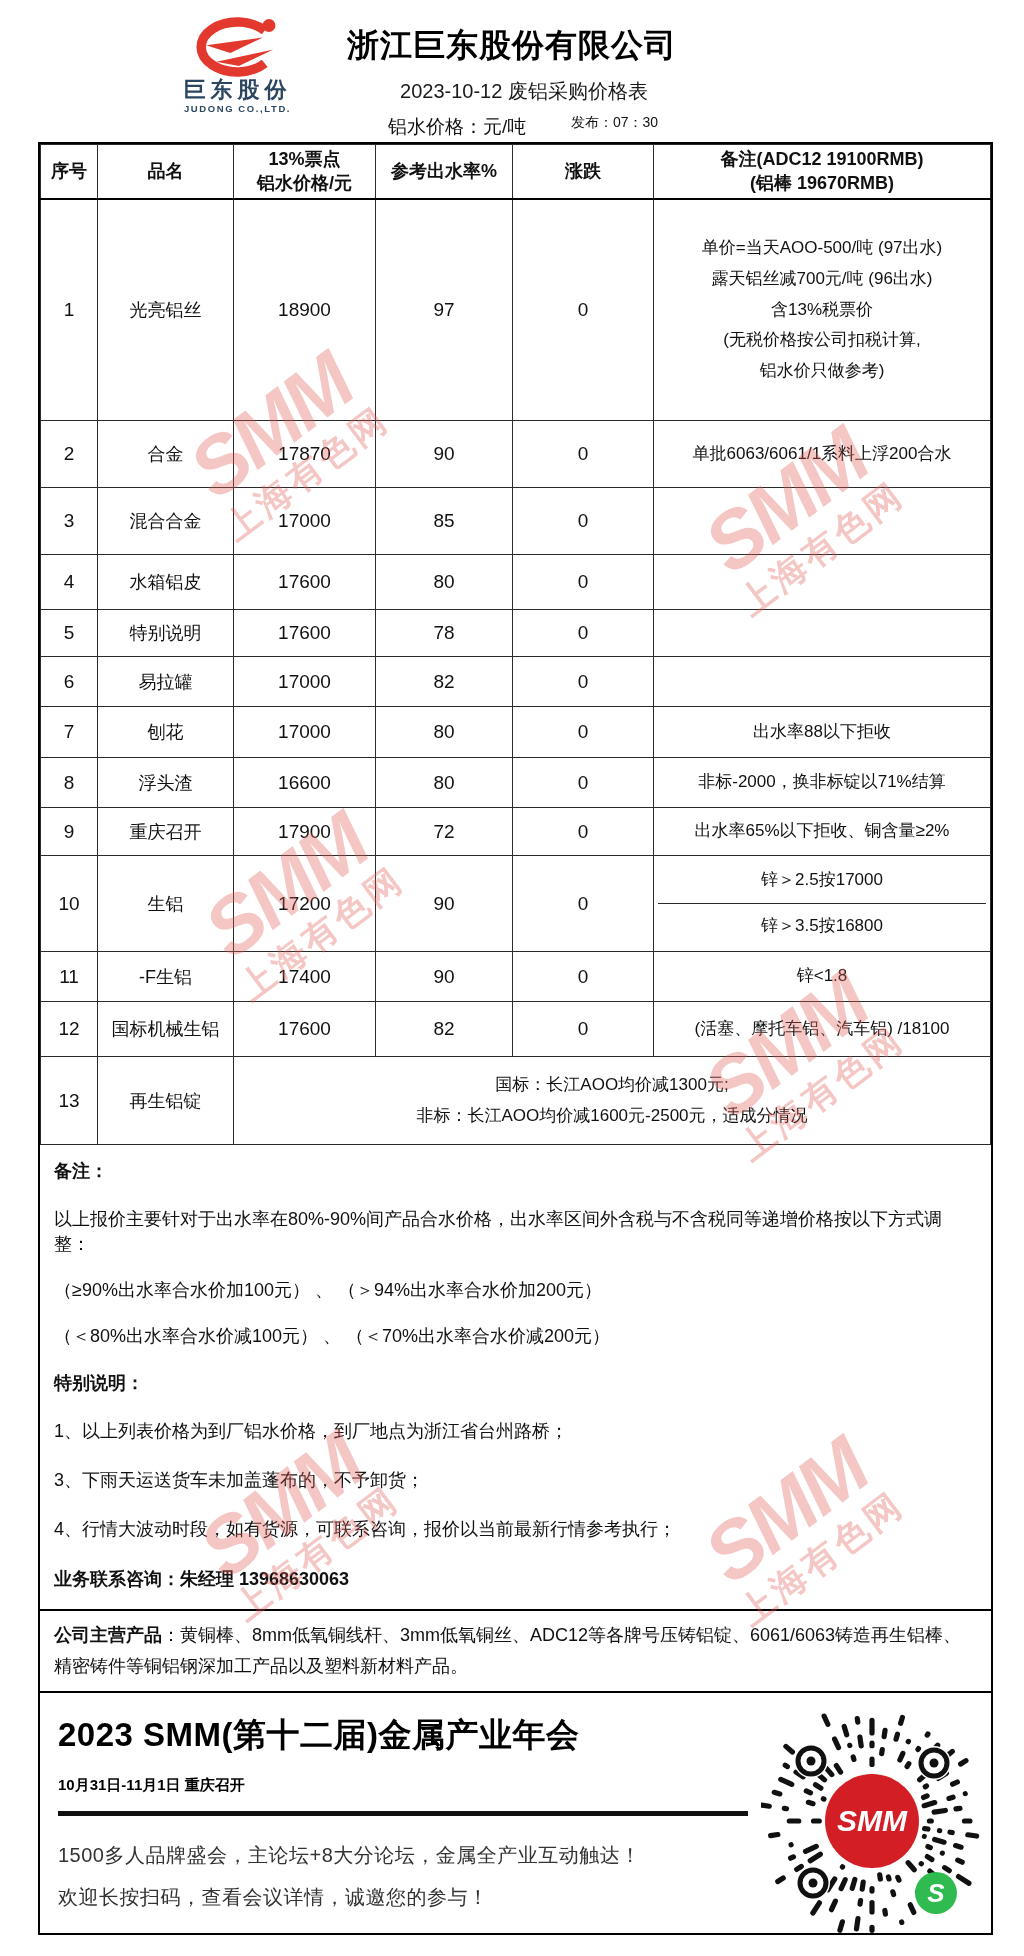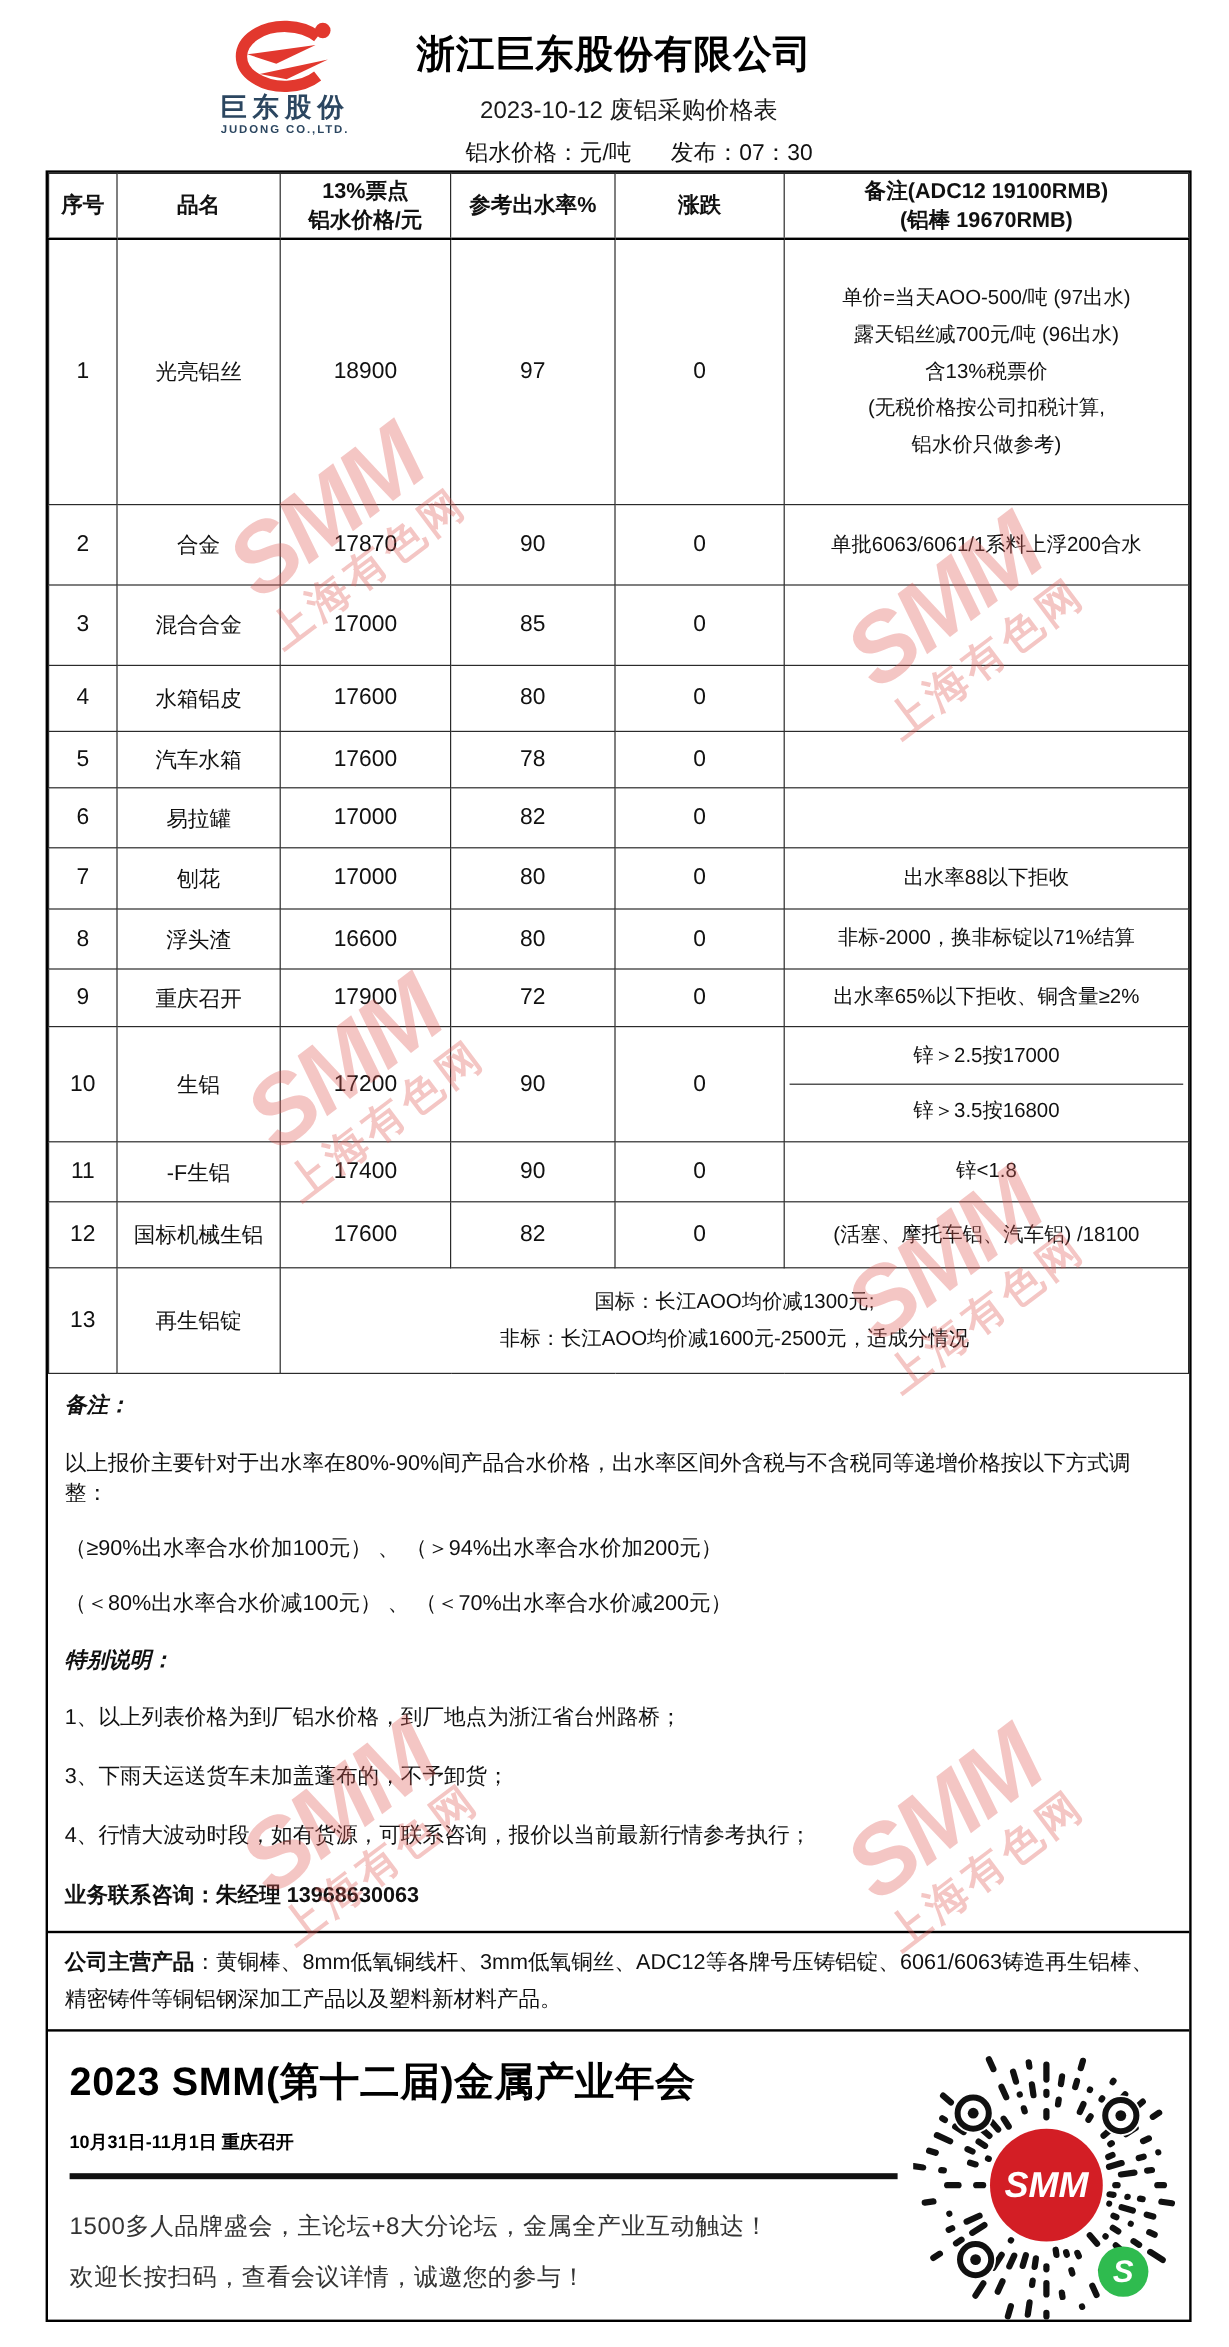"发布：07：30" .hdr-meta2 { font-size: 19px -> 14px; left: 559px -> 571px }
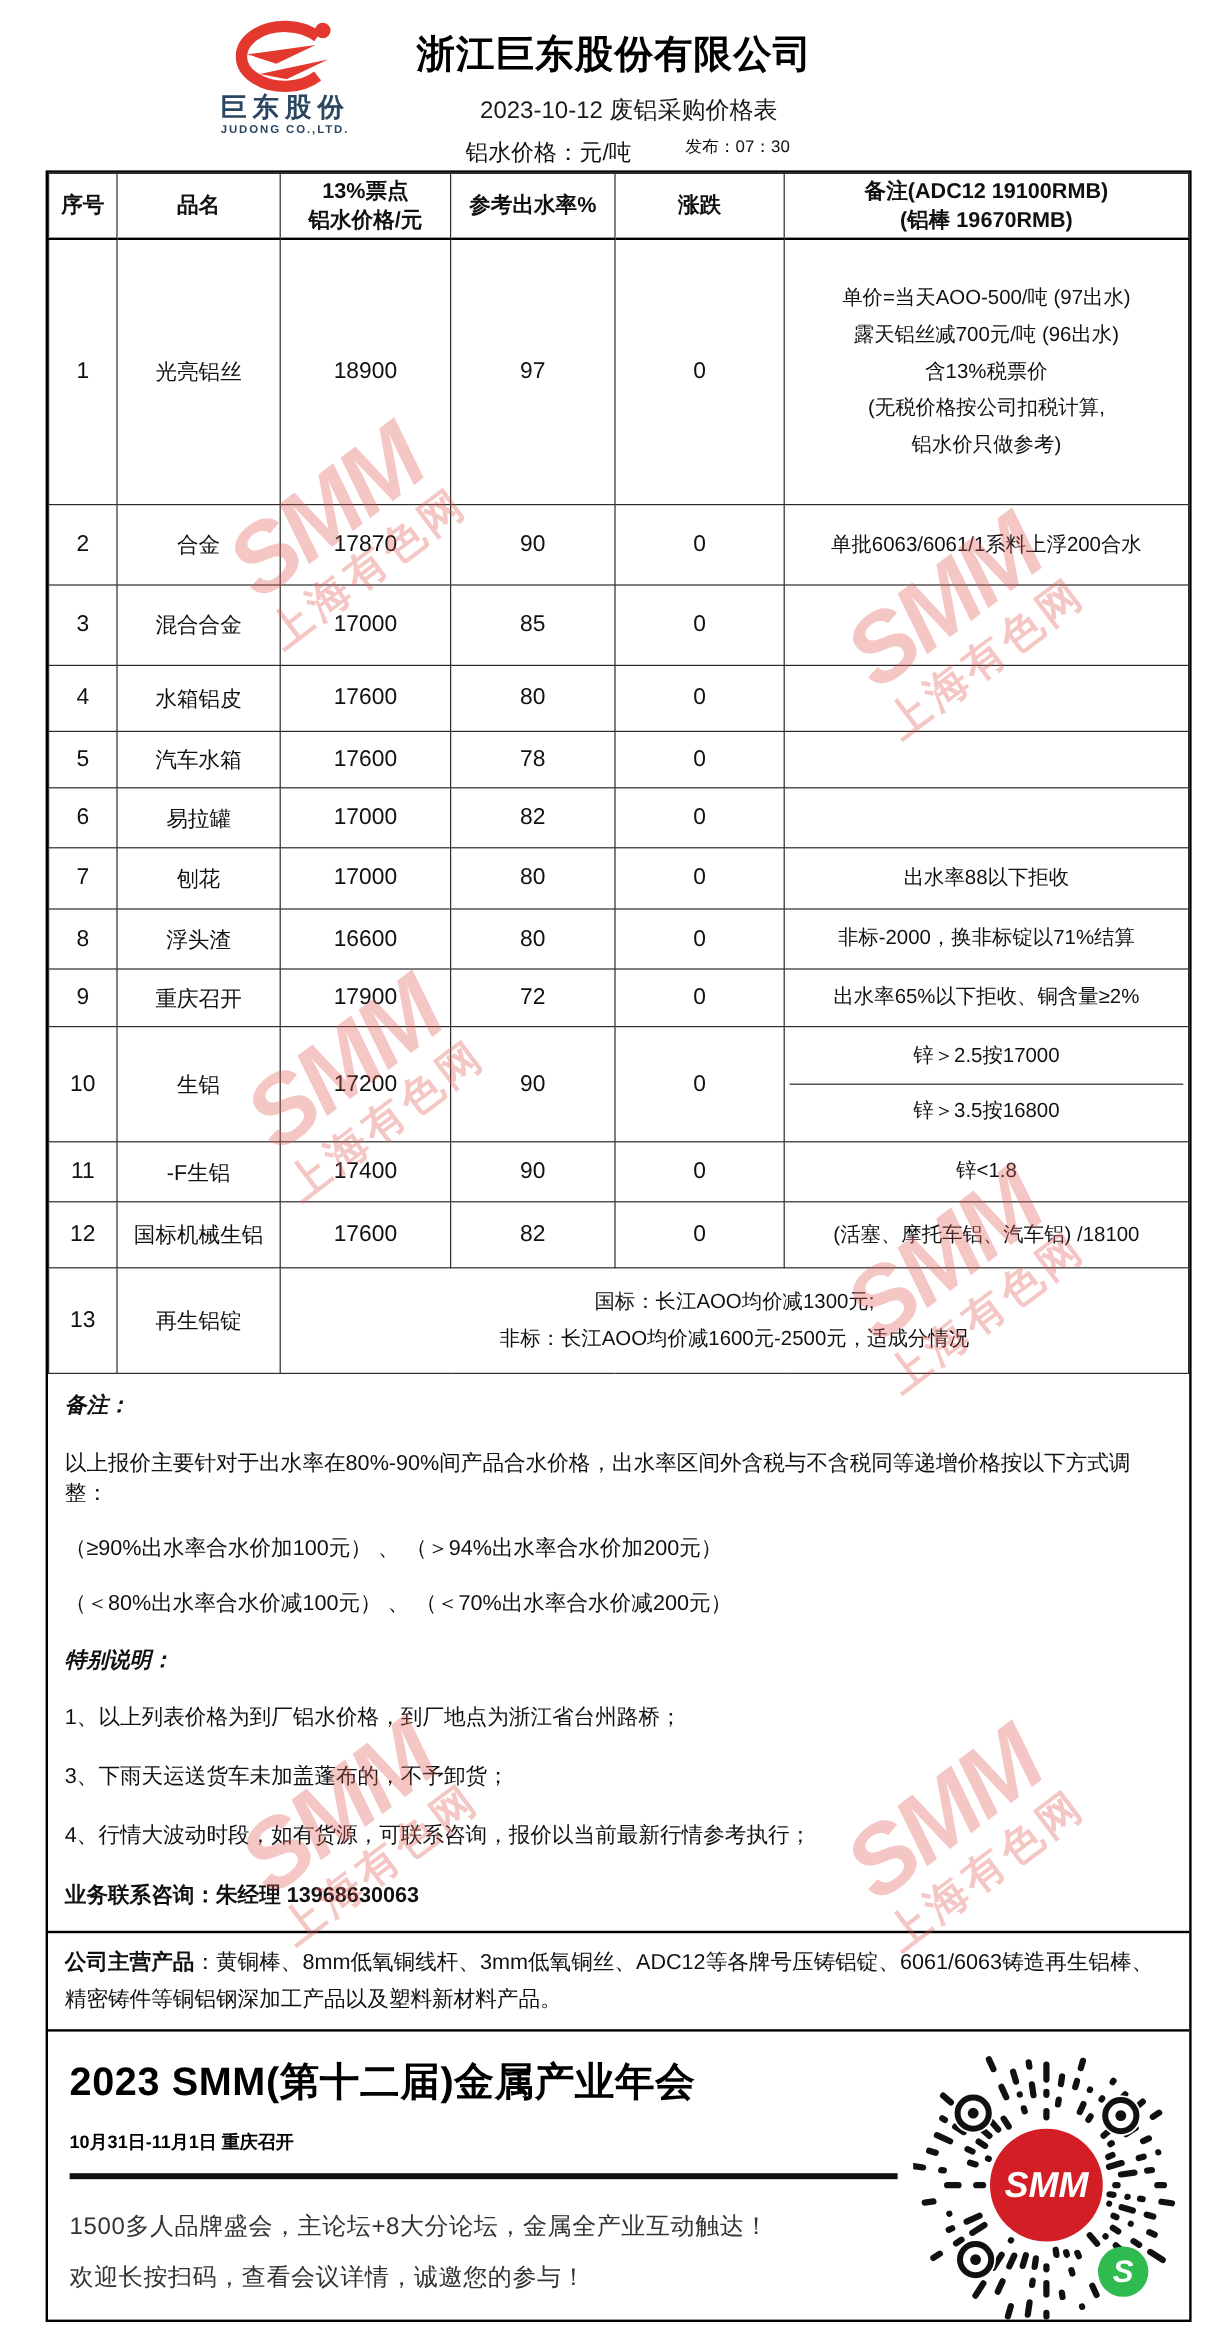"汽车水箱" td.c-name { text: 汽车水箱 -> 特别说明 }
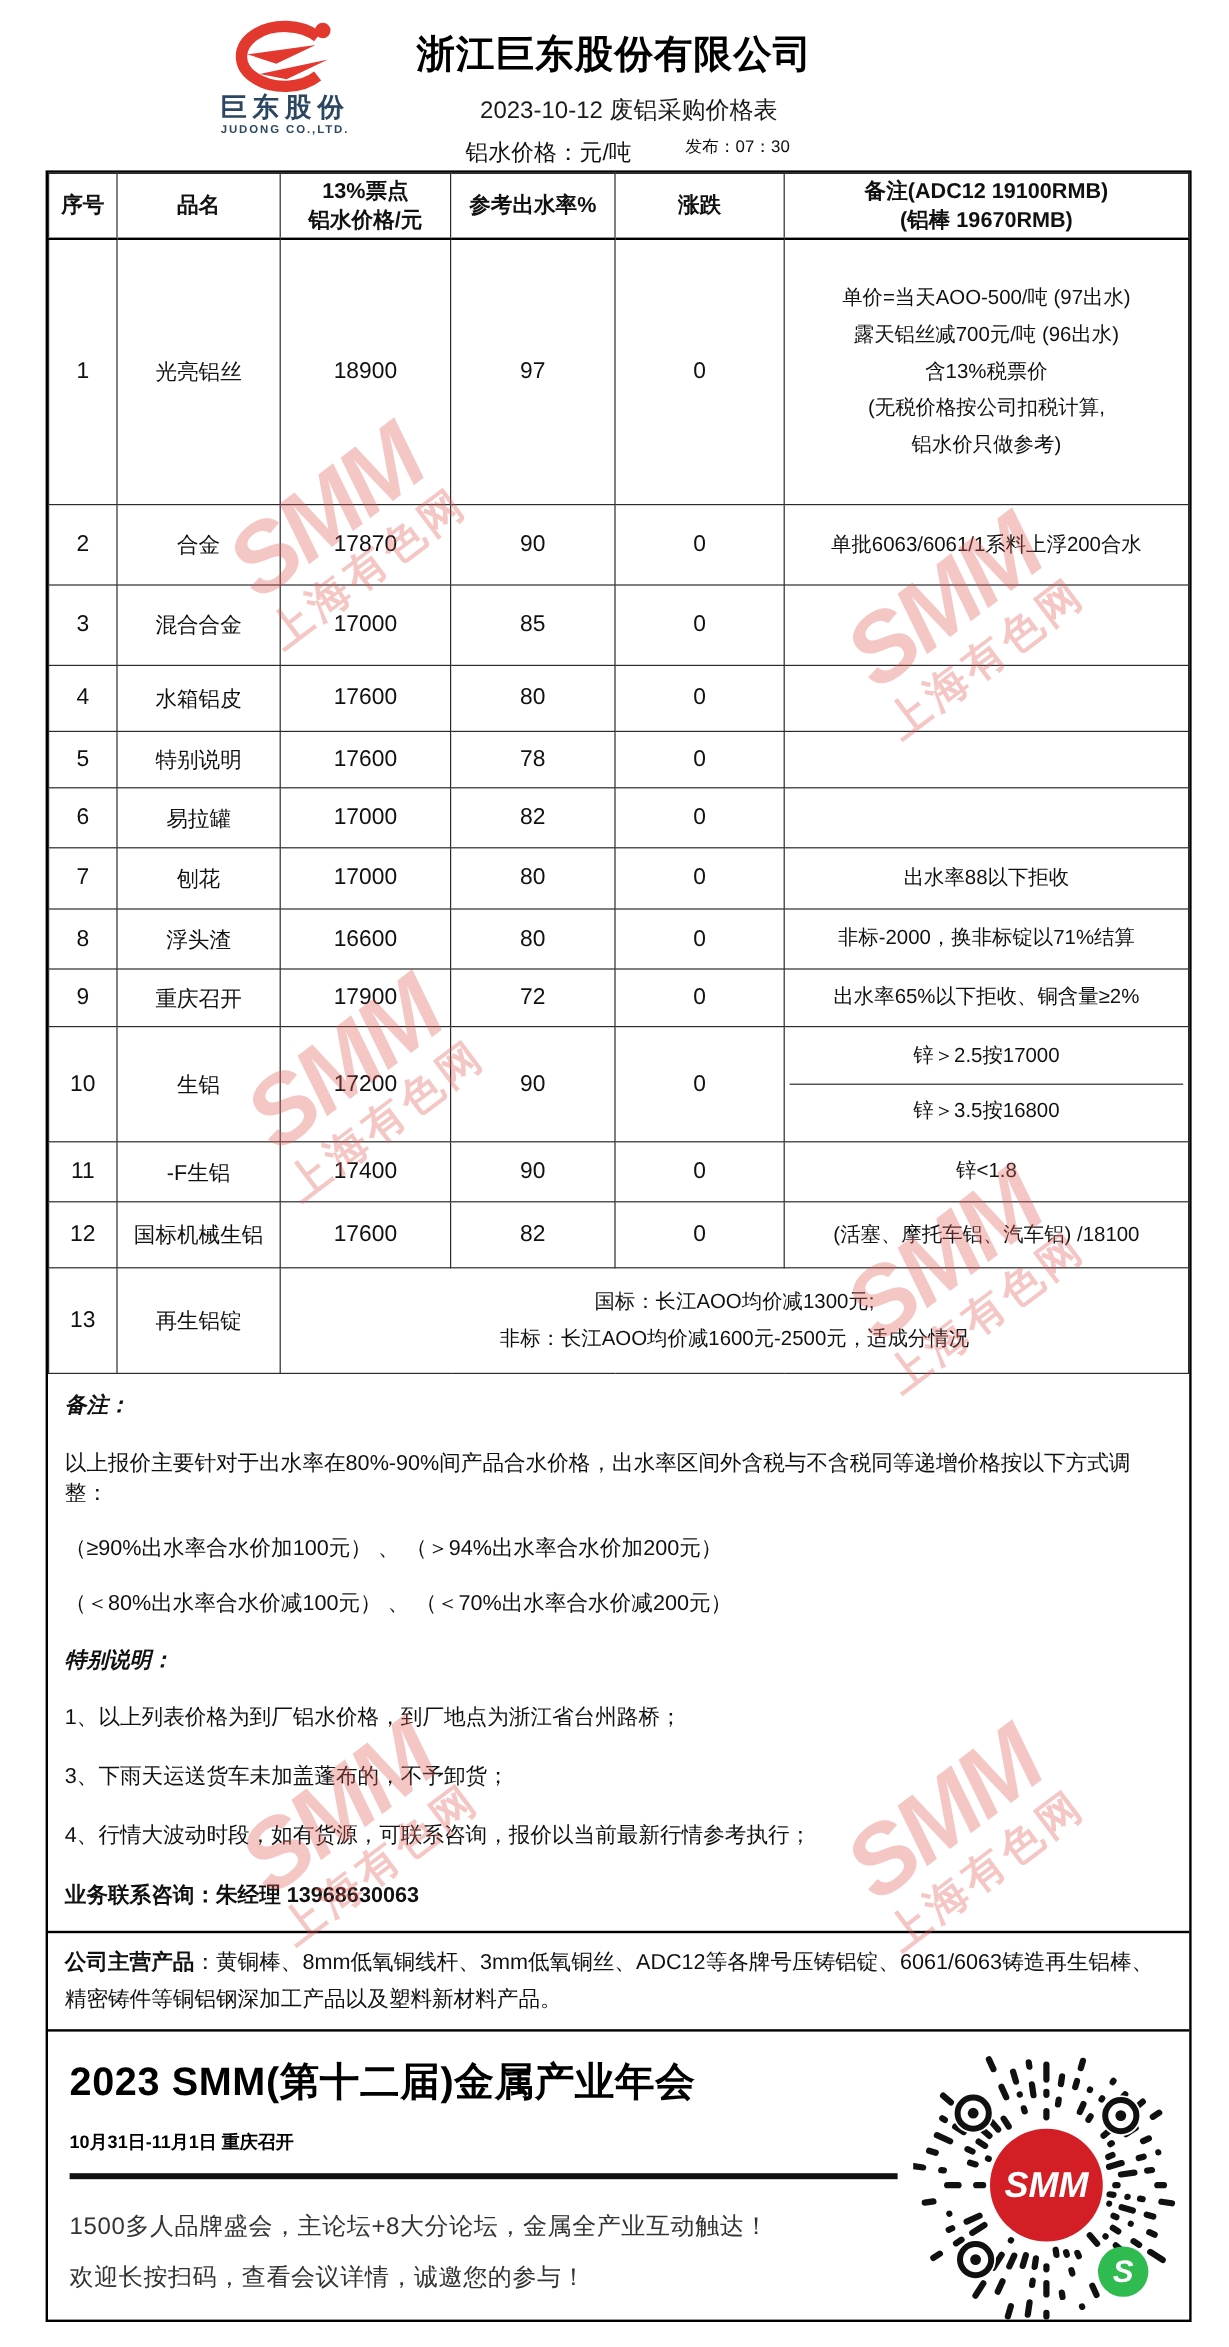"备注：" .notes .lbl { font-style: italic -> none }
